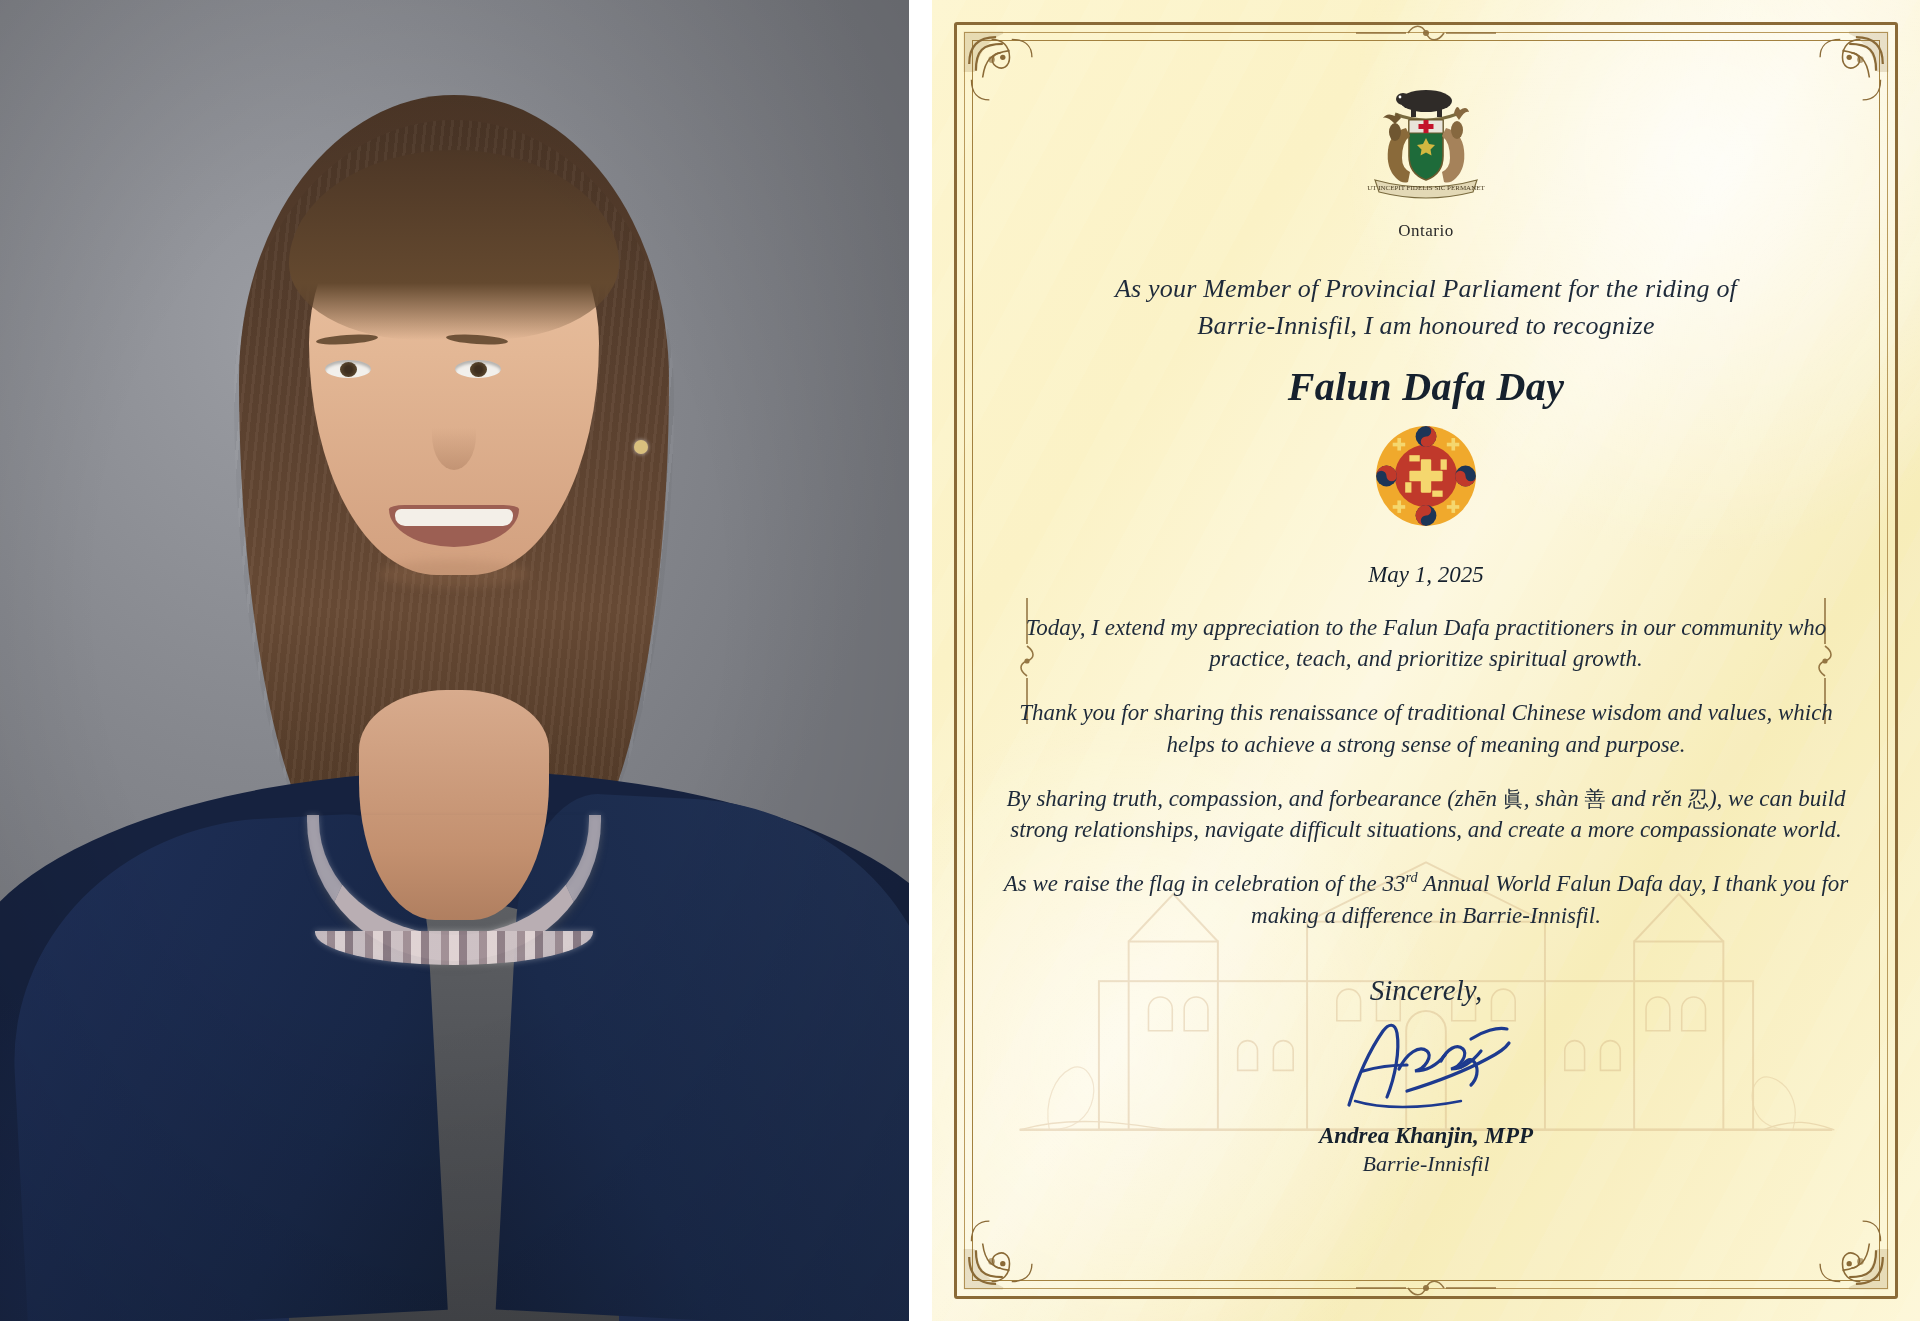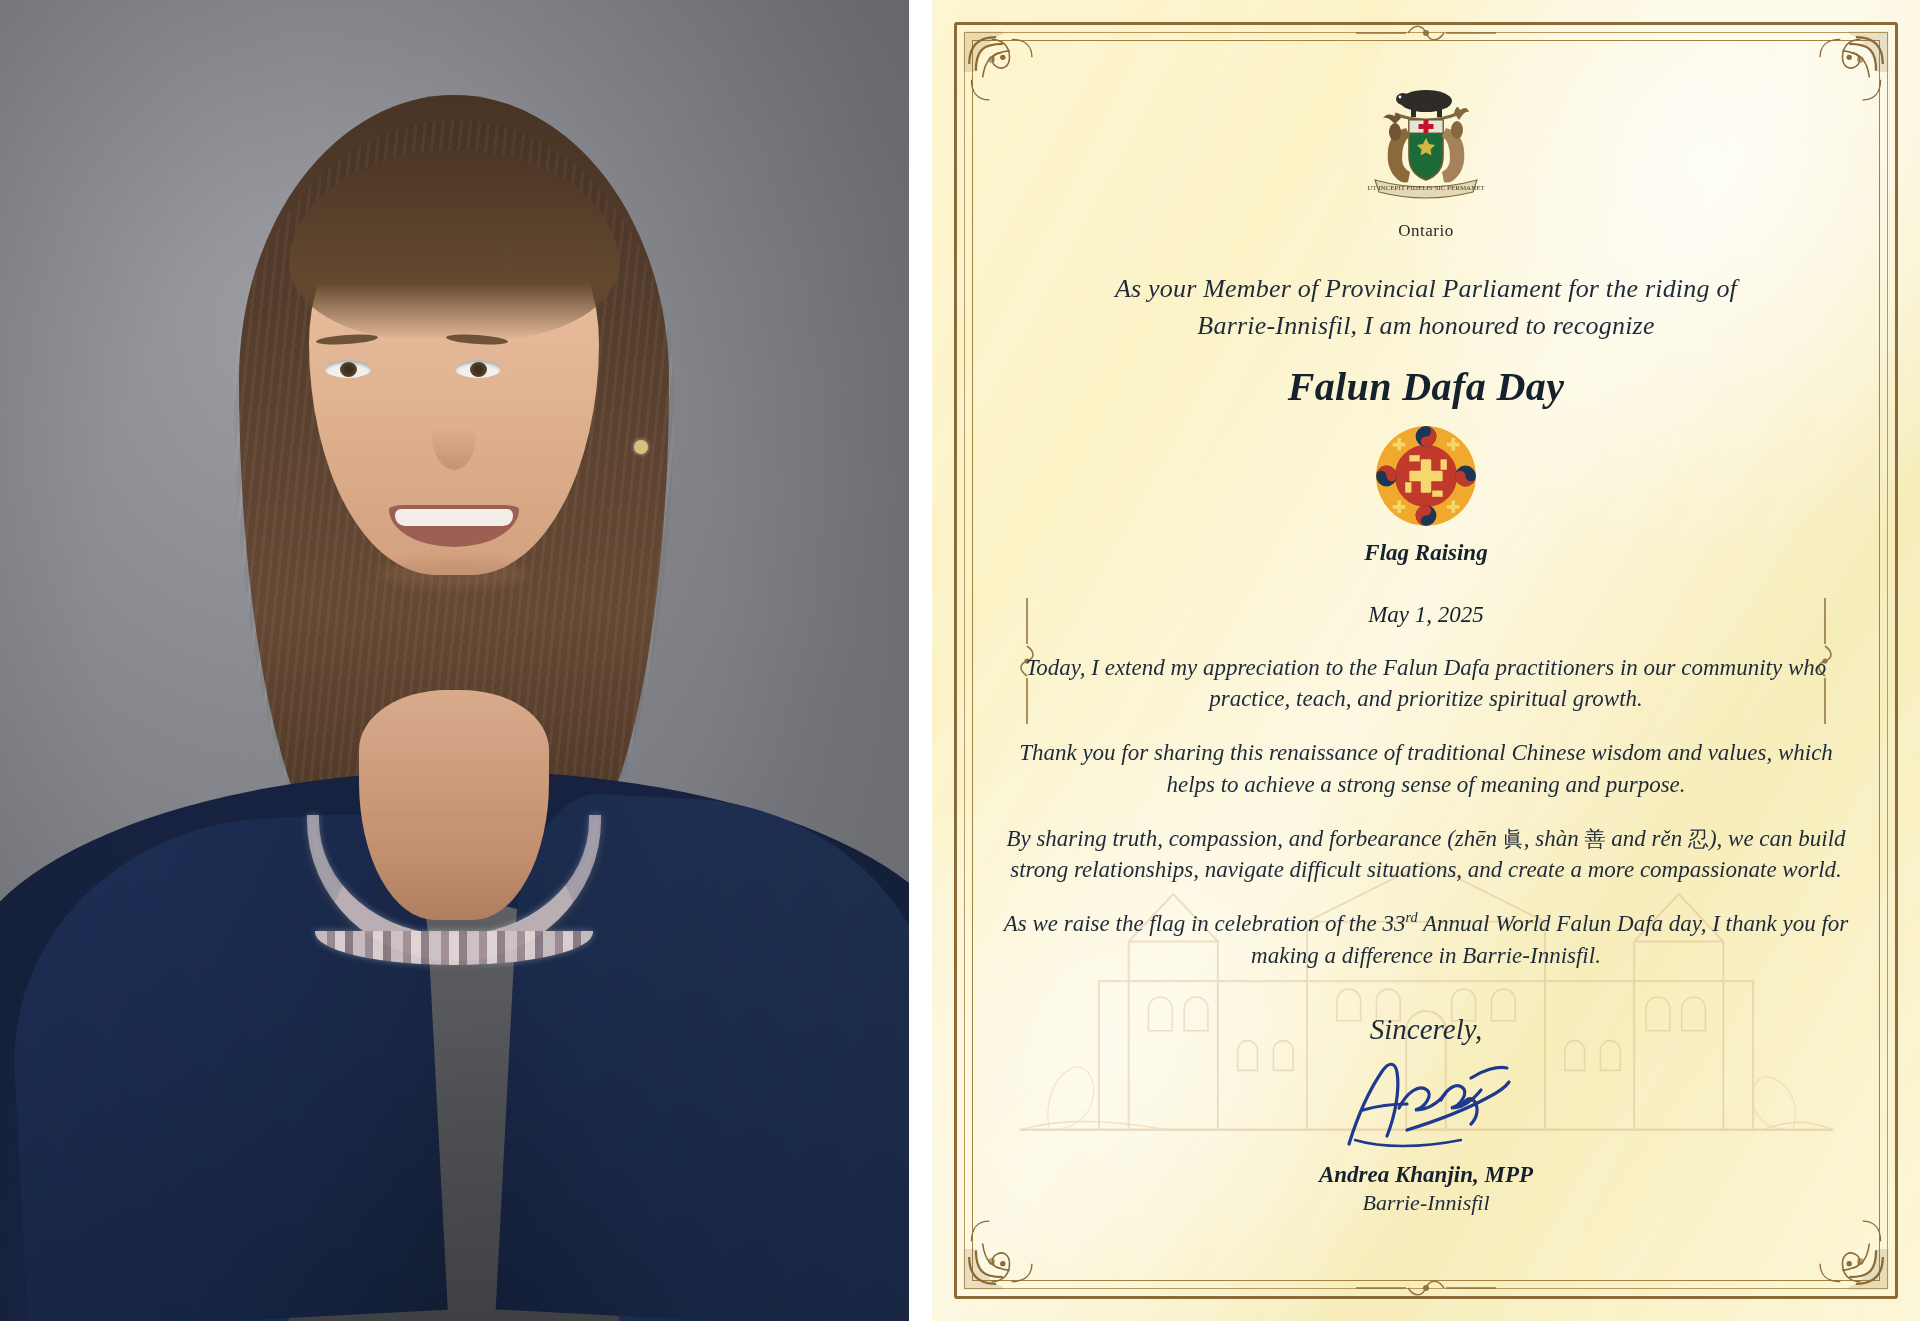"Flag Raising" div { html: <div>Flag Raising</div> -> none }
